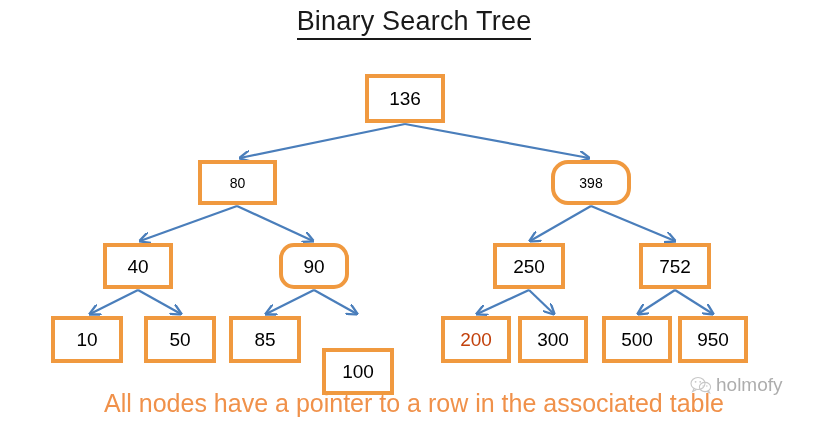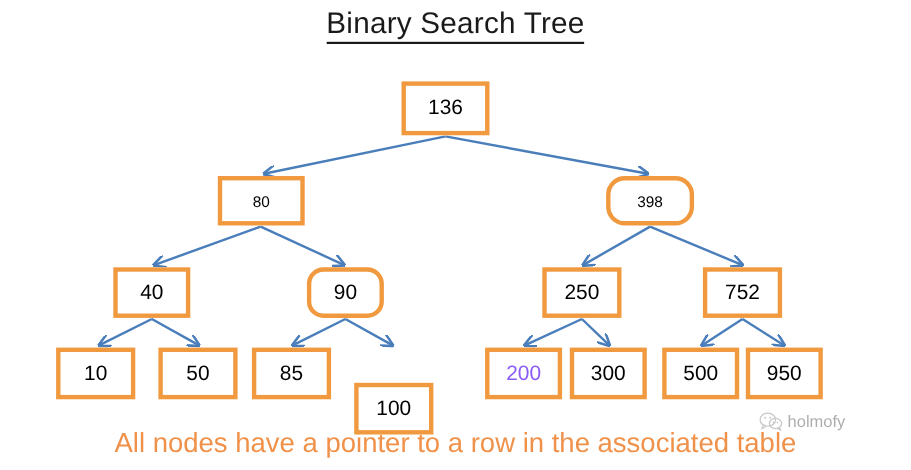"200" div.node { color: #8b5cf6 -> #c2410c }
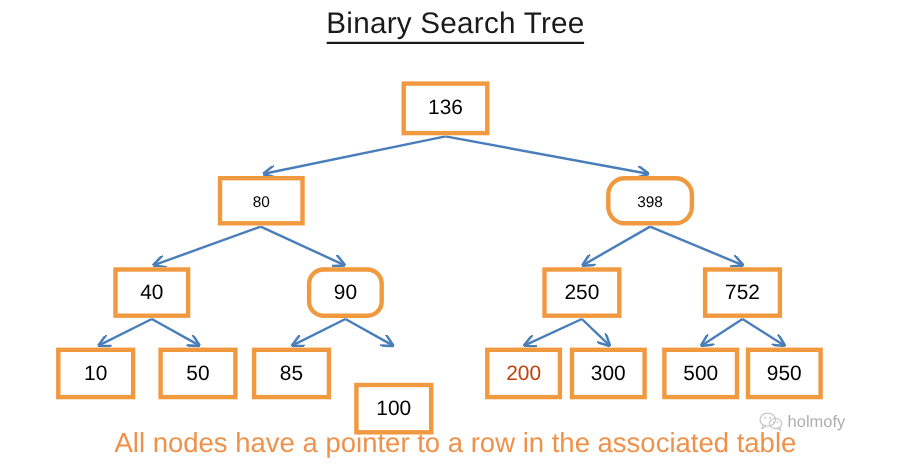"holmofy" #watermark .wm-text { font-size: 15px -> 19px }
